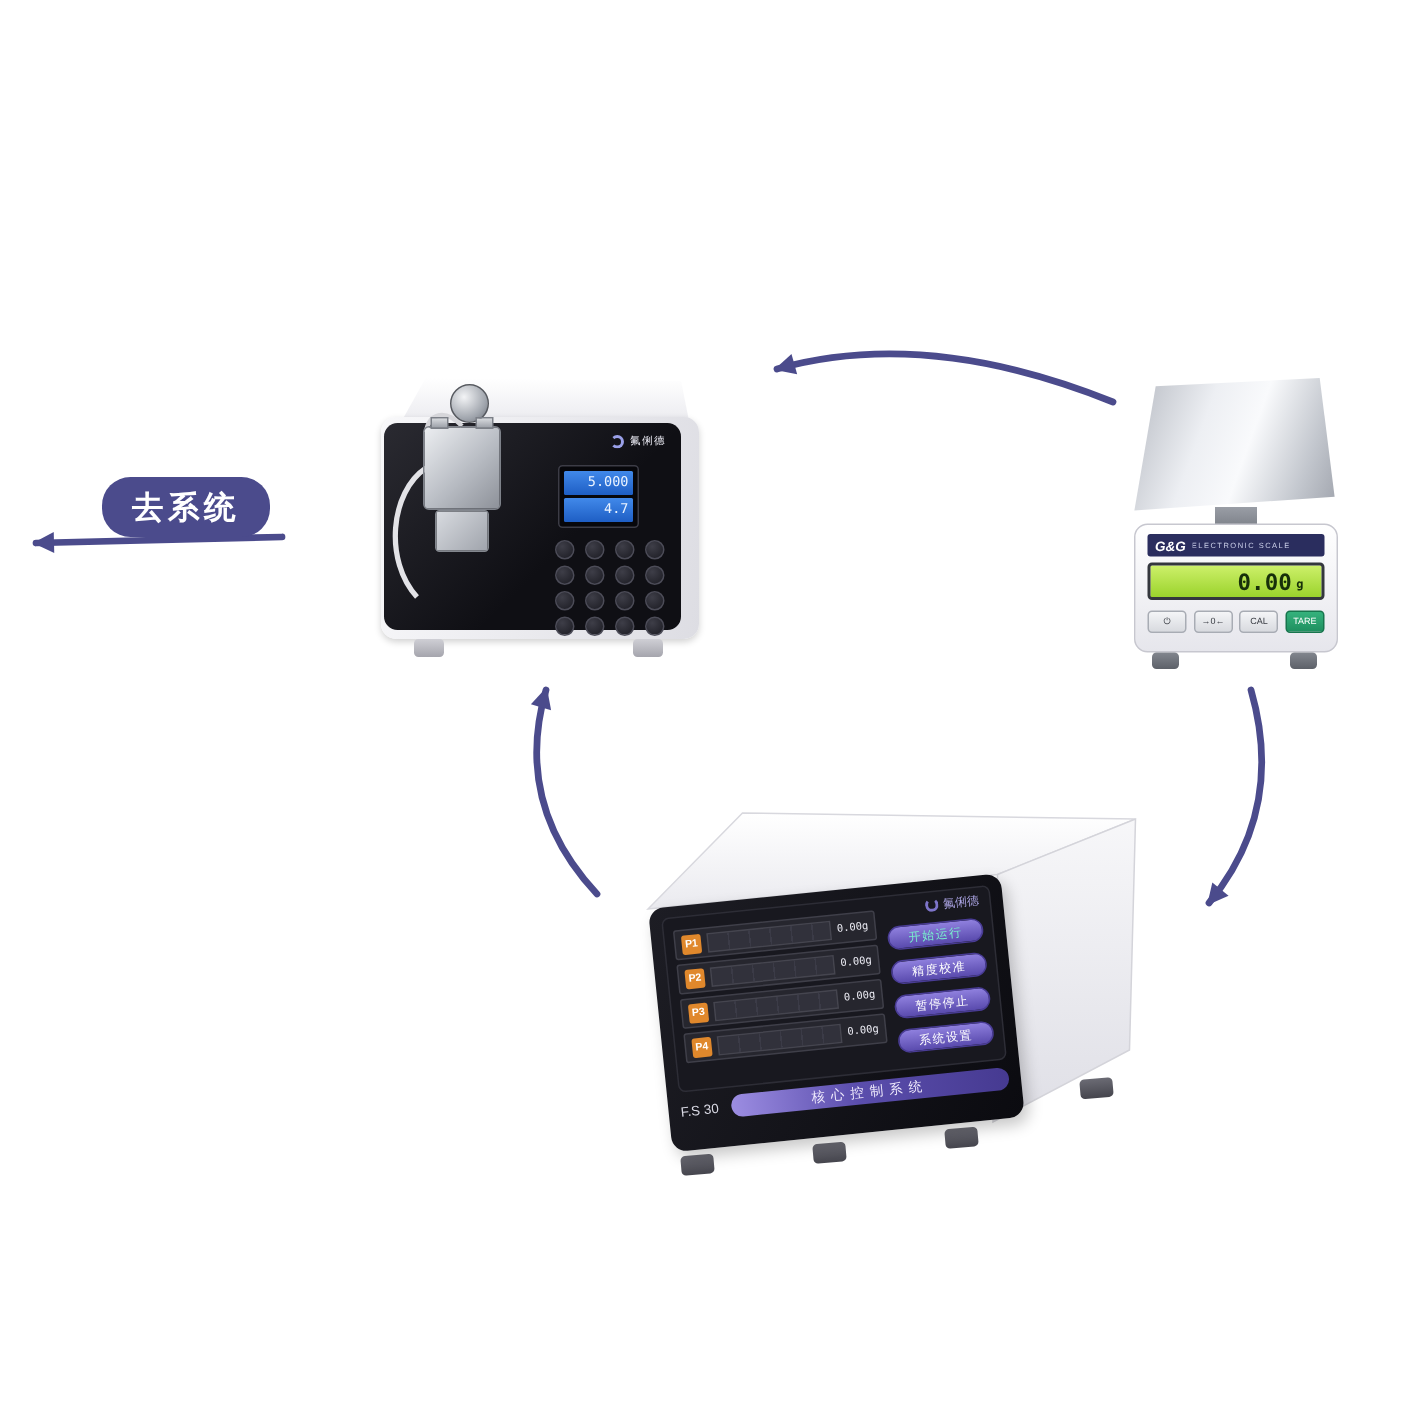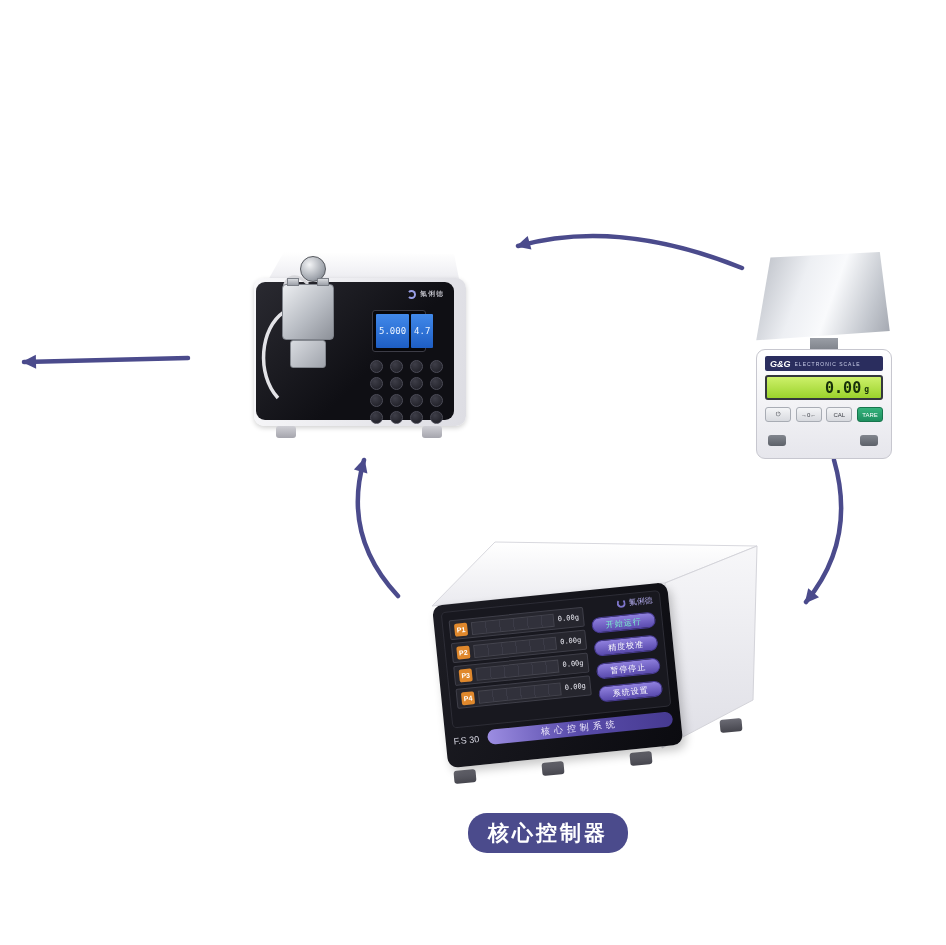"5.000" .pump-screen { flex-direction: row -> column }
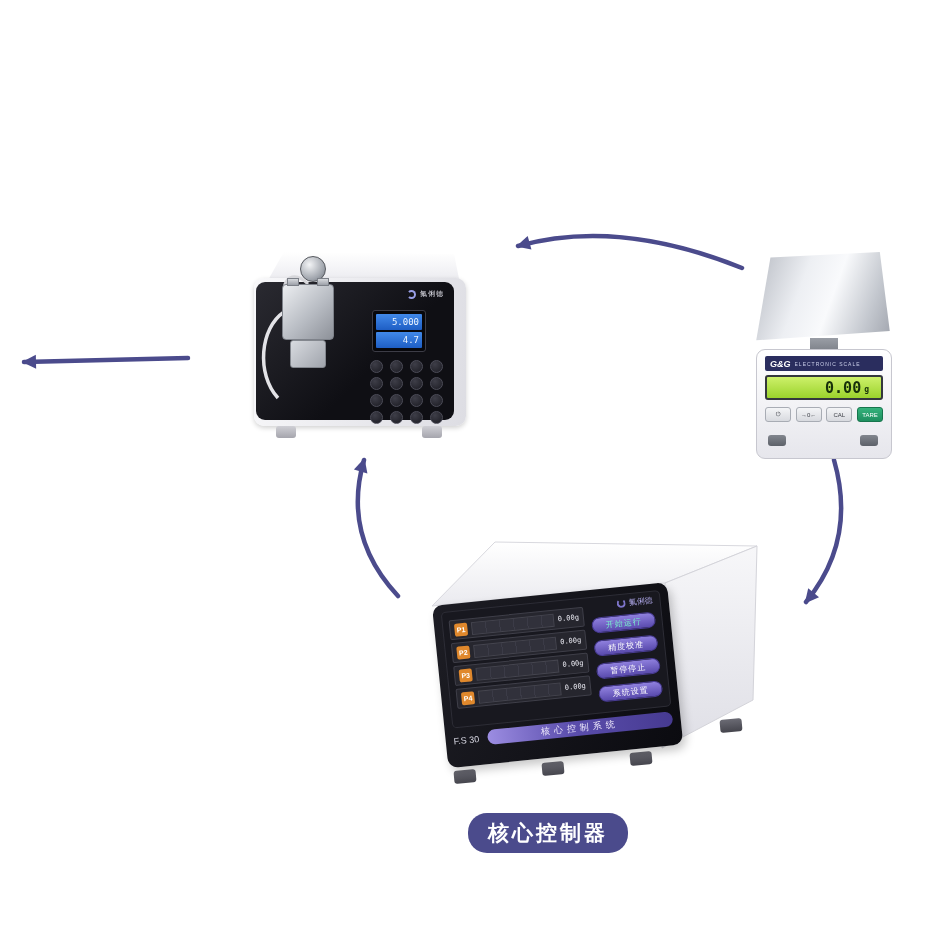"去系统" div.badge { html: none -> <div>去系统</div> }
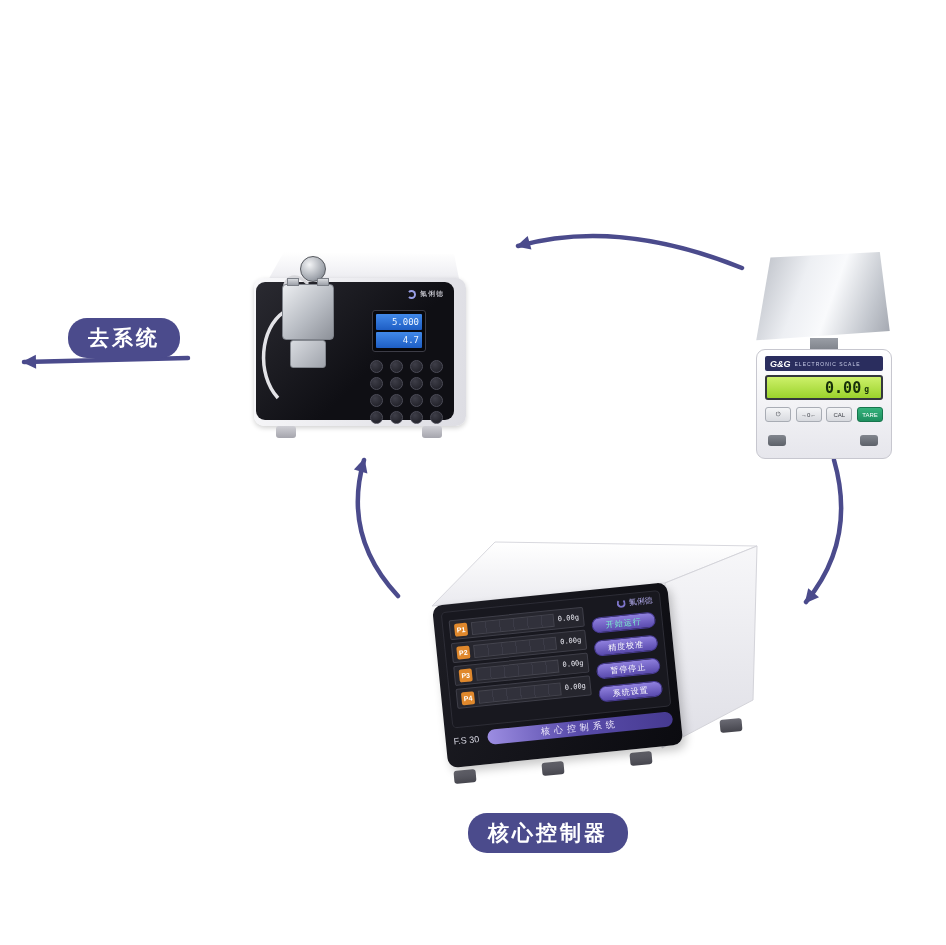"G&G" .scale-body { height: 110px -> 86px }
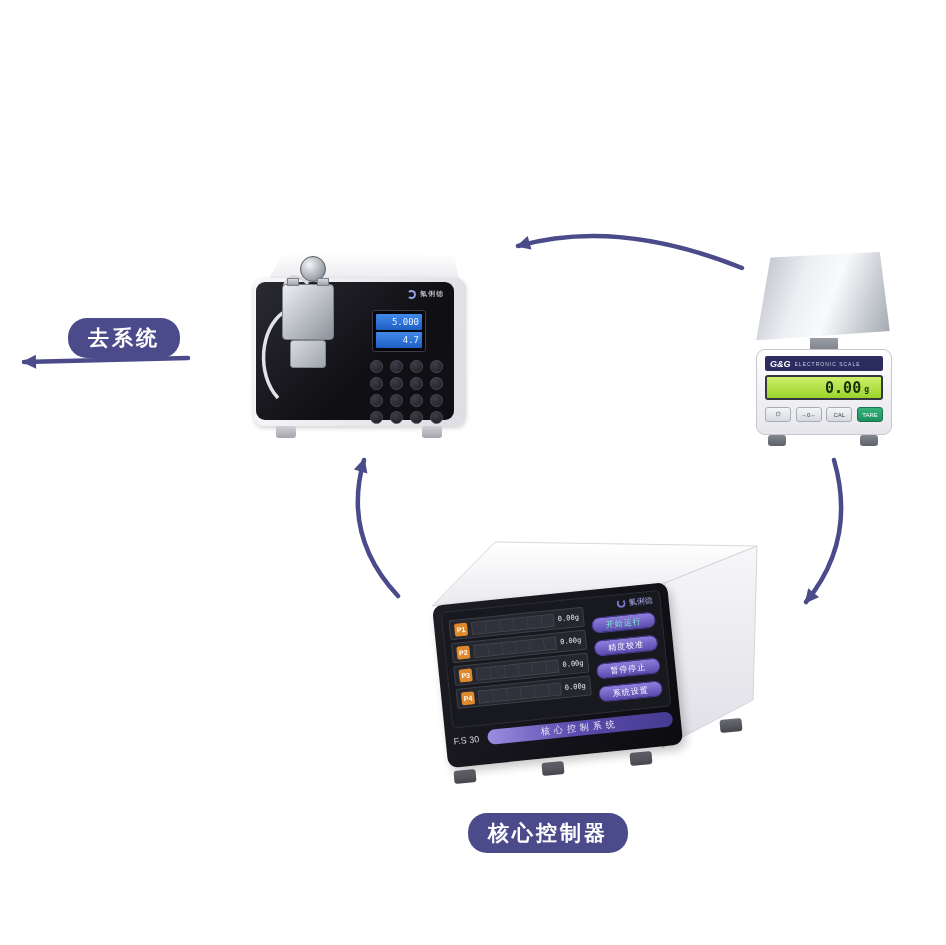"核心控制器" div.badge { html: <div>核心控制器</div> -> none }
